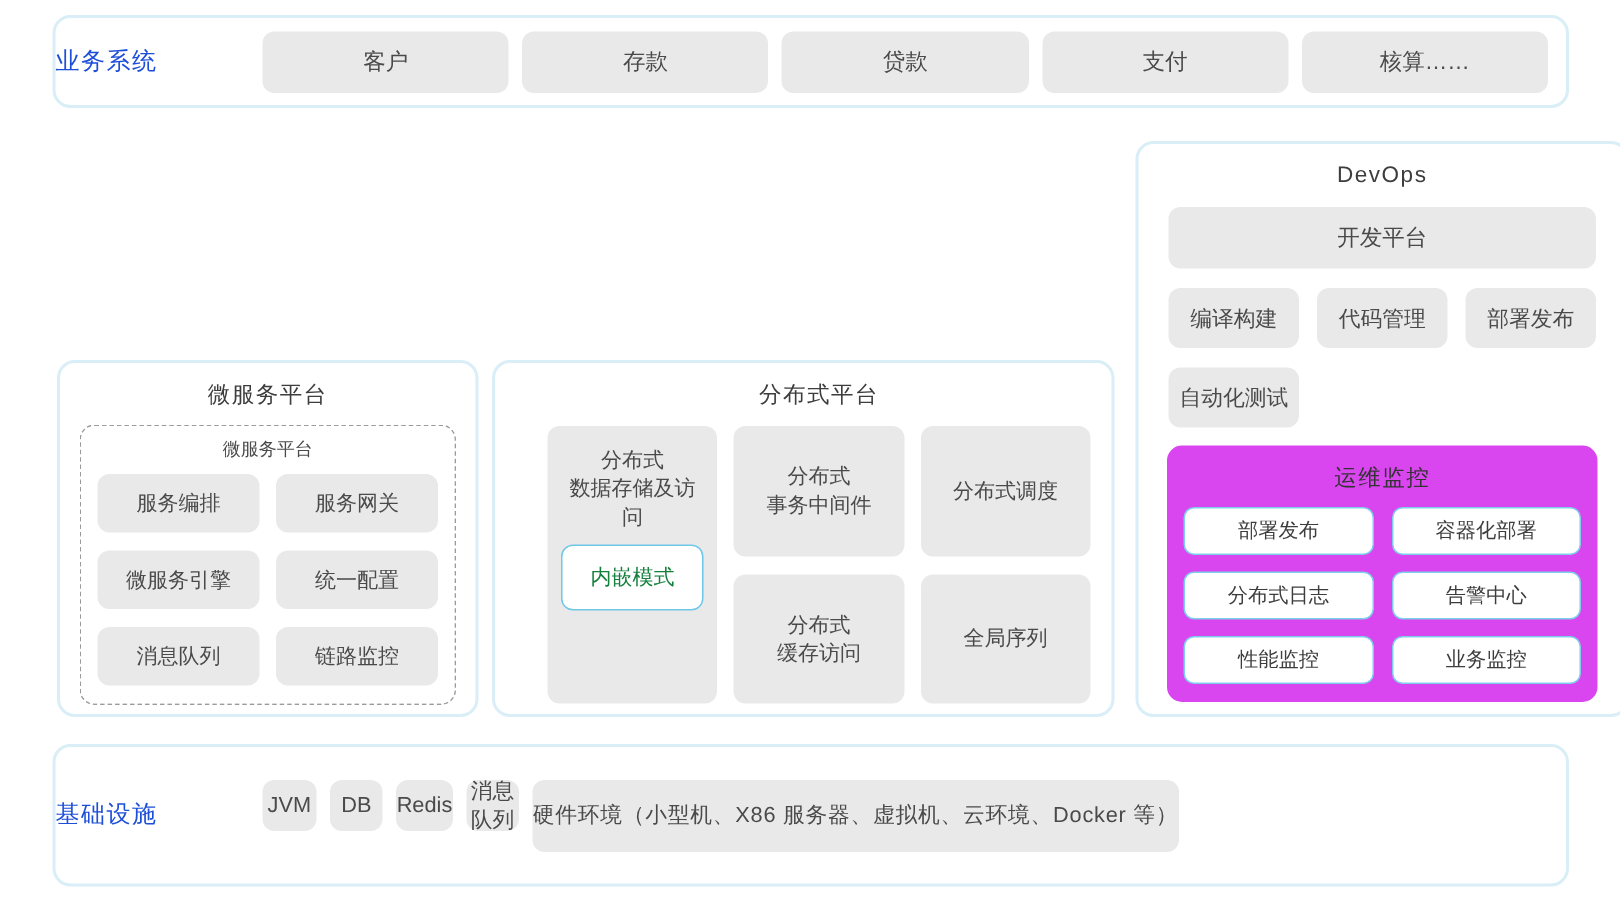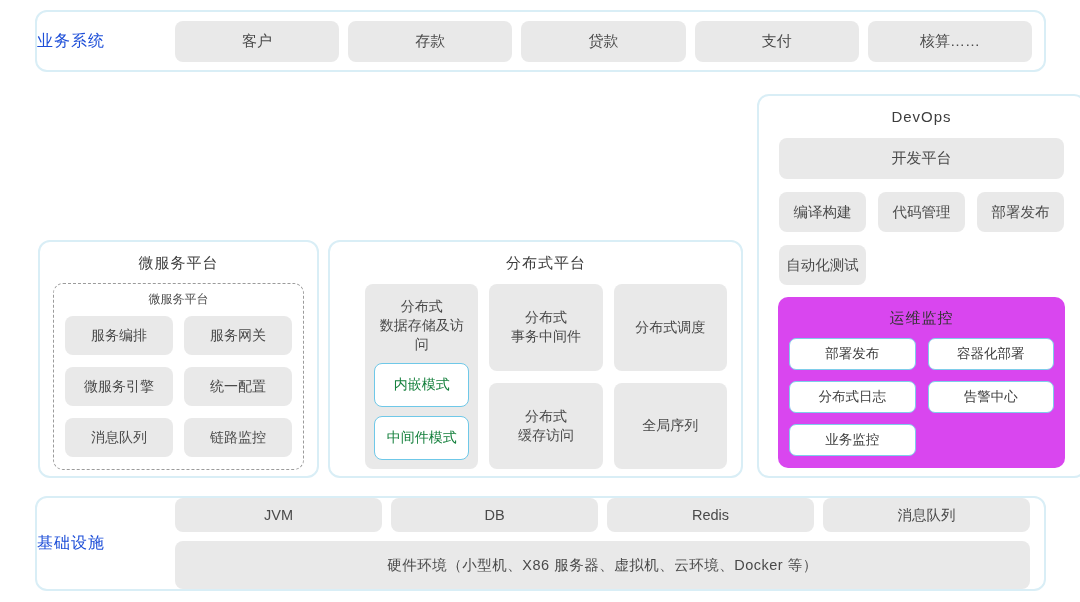"中间件模式" div.mode-box { html: <div>中间件模式</div> -> none }
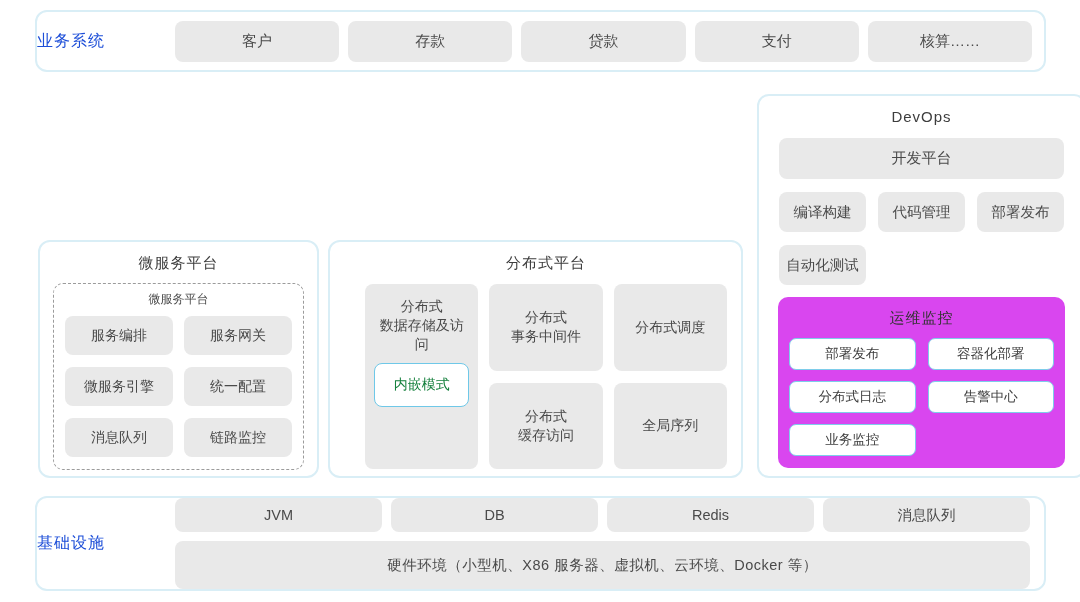"性能监控" div.white-box { html: none -> <div>性能监控</div> }
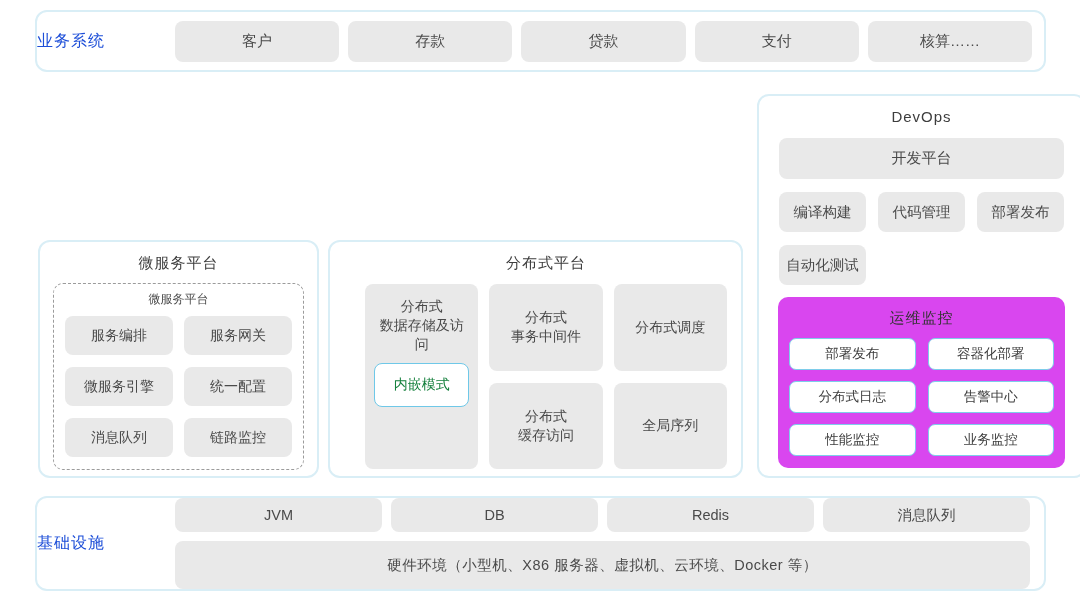"JVM" .infra-content { flex-direction: column -> row }
